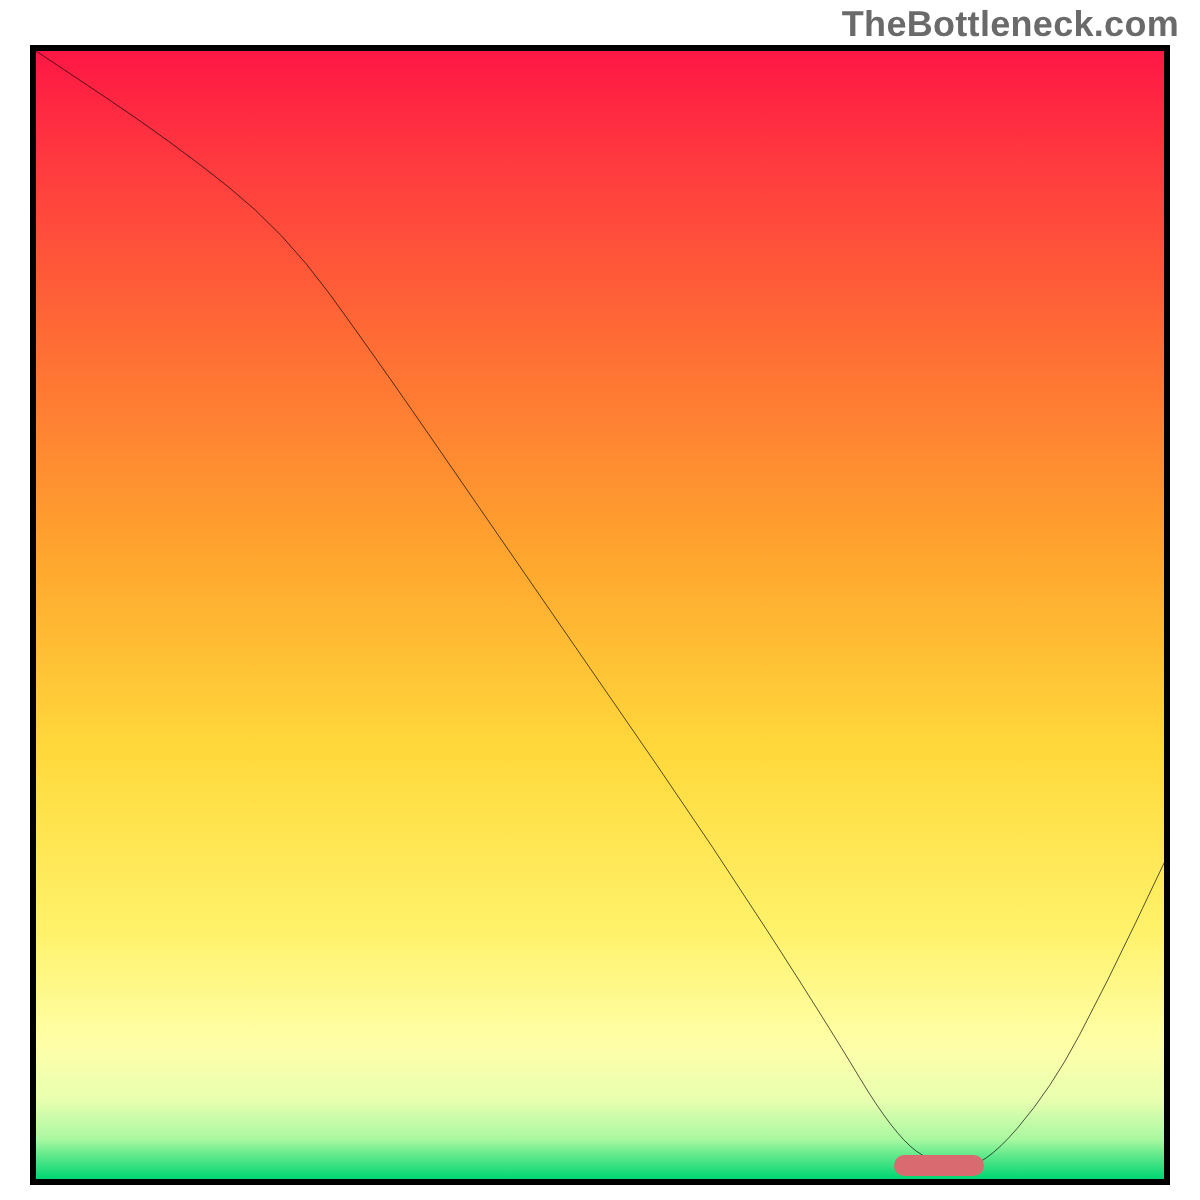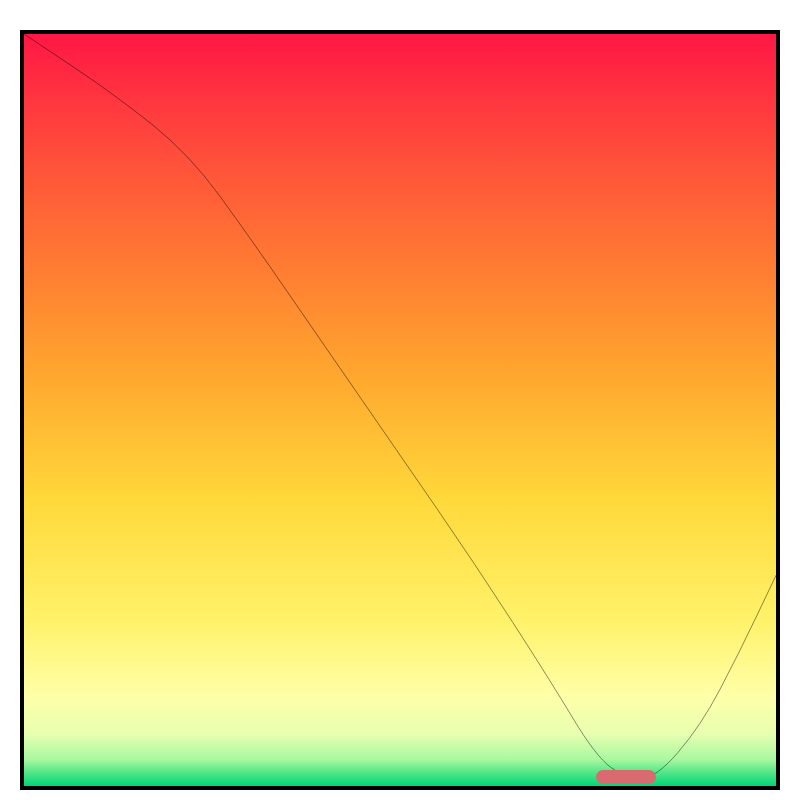"TheBottleneck.com" div.watermark { html: none -> <div>TheBottleneck.com</div> }
